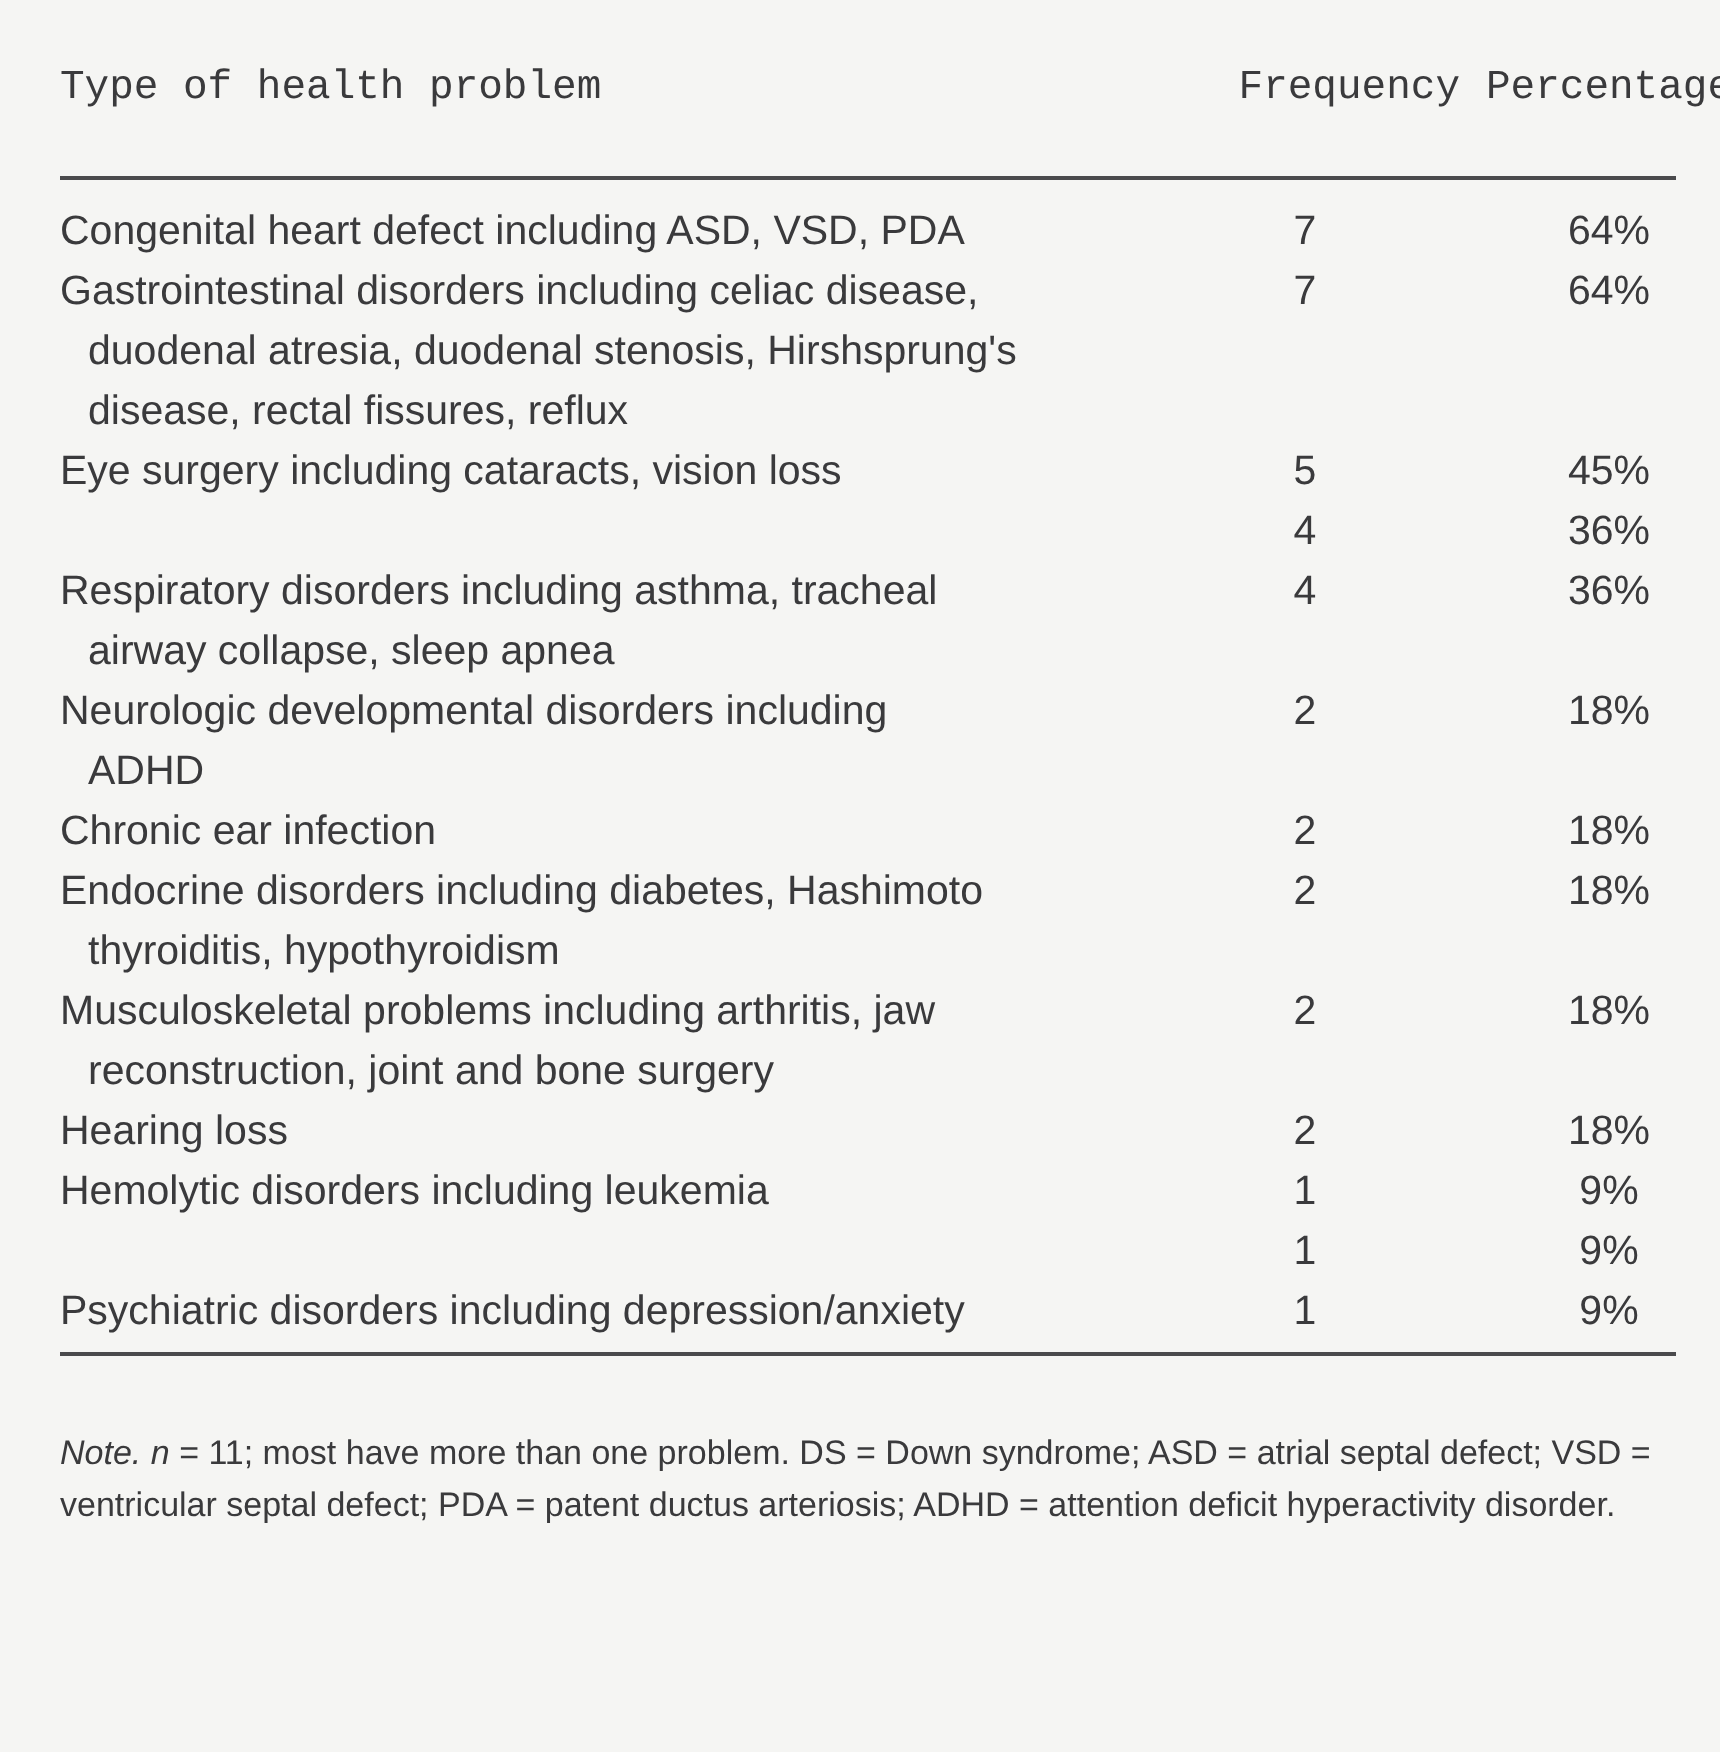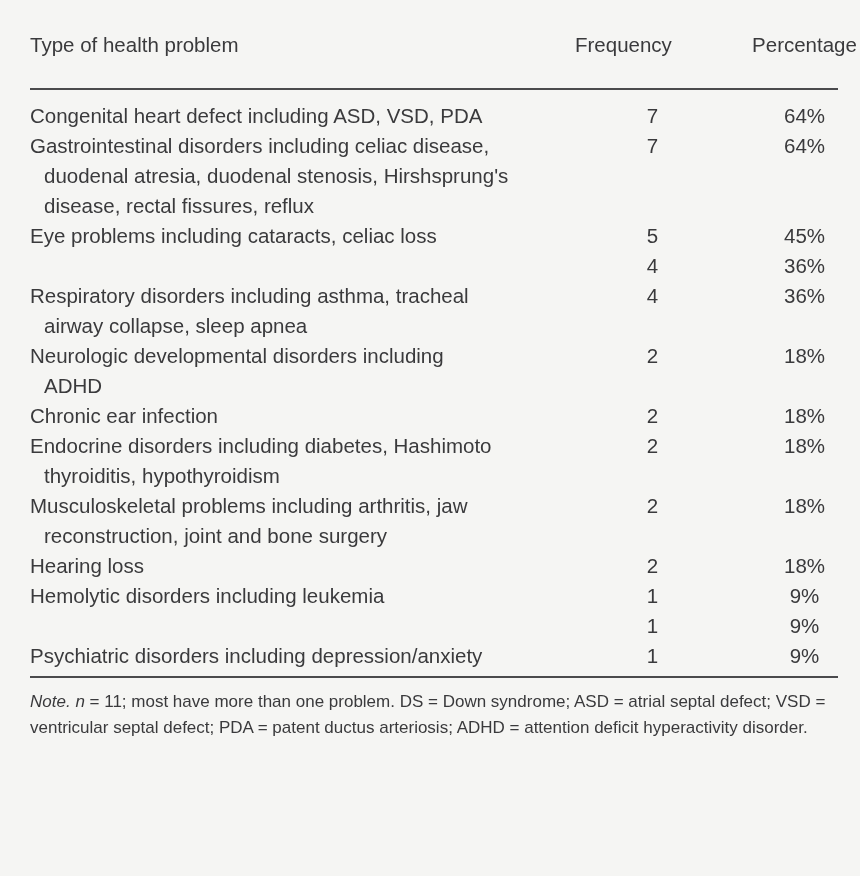"Type of health problem" .th { font-family: none -> Liberation Mono, monospace }
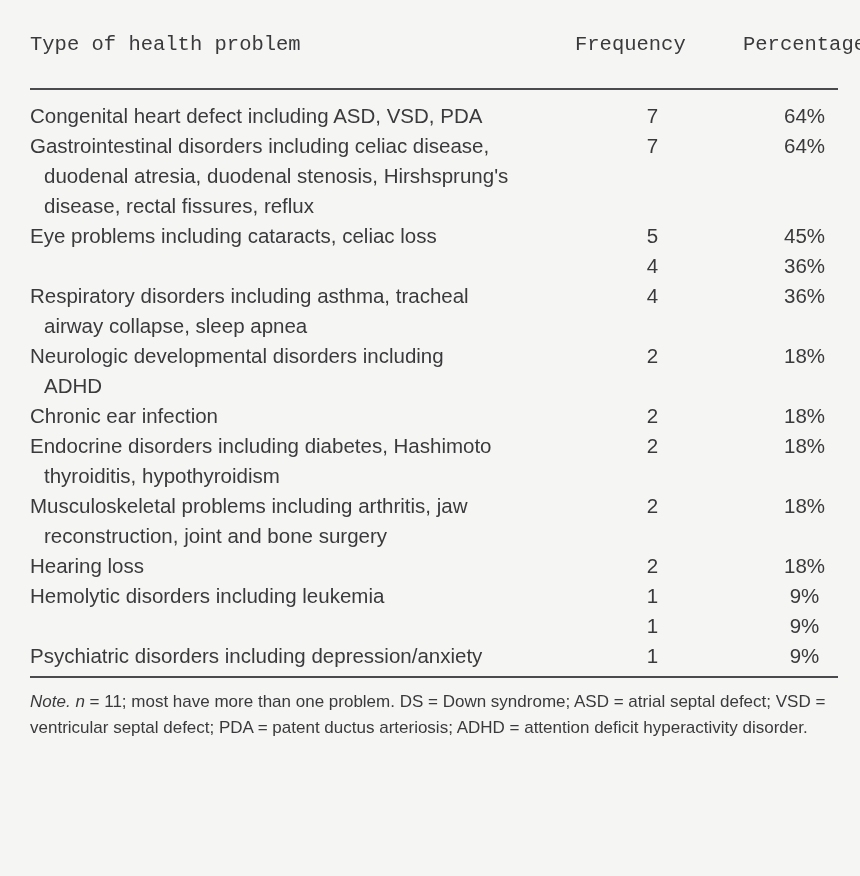"Frequency" .th-frequency { text-align: left -> right }
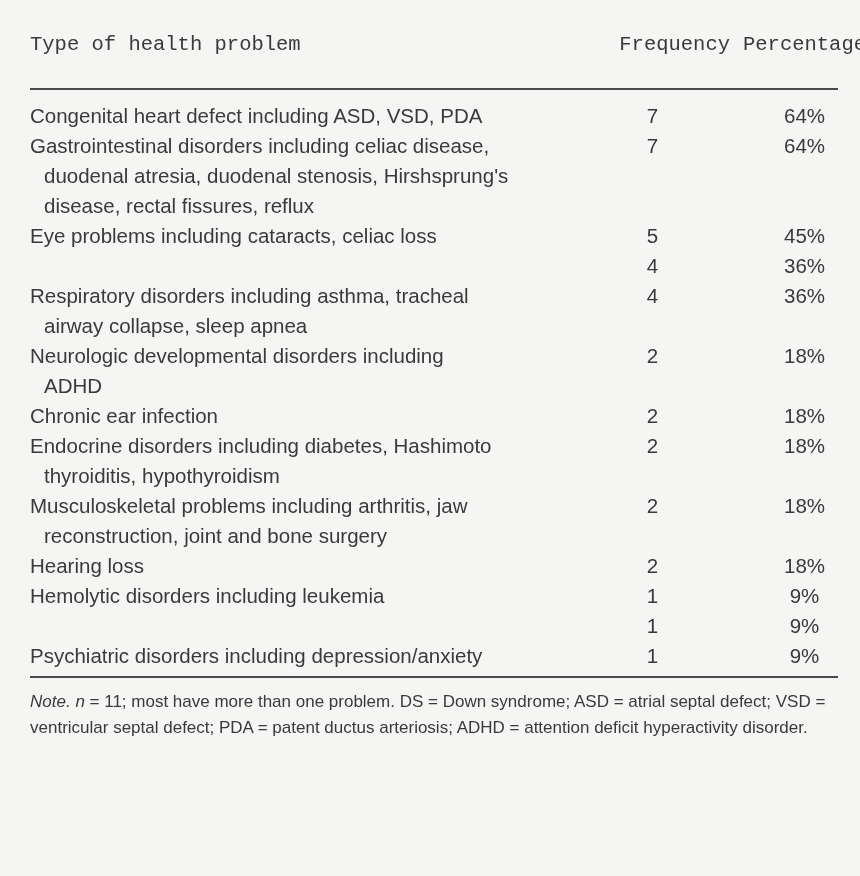"Eye problems including cataracts, celiac" div.cell-label { text: problems including cataracts, celiac -> surgery including cataracts, vision }
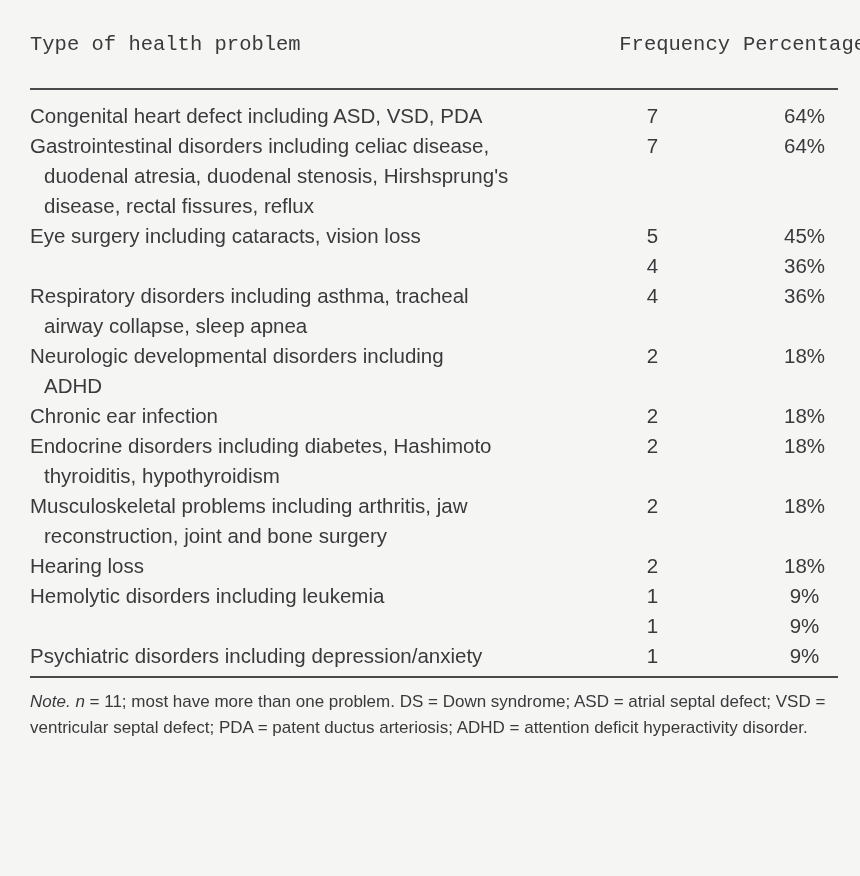"Note. n = 11; most" .note { margin-top: none -> 36px; padding-top: 11px -> 0 }
